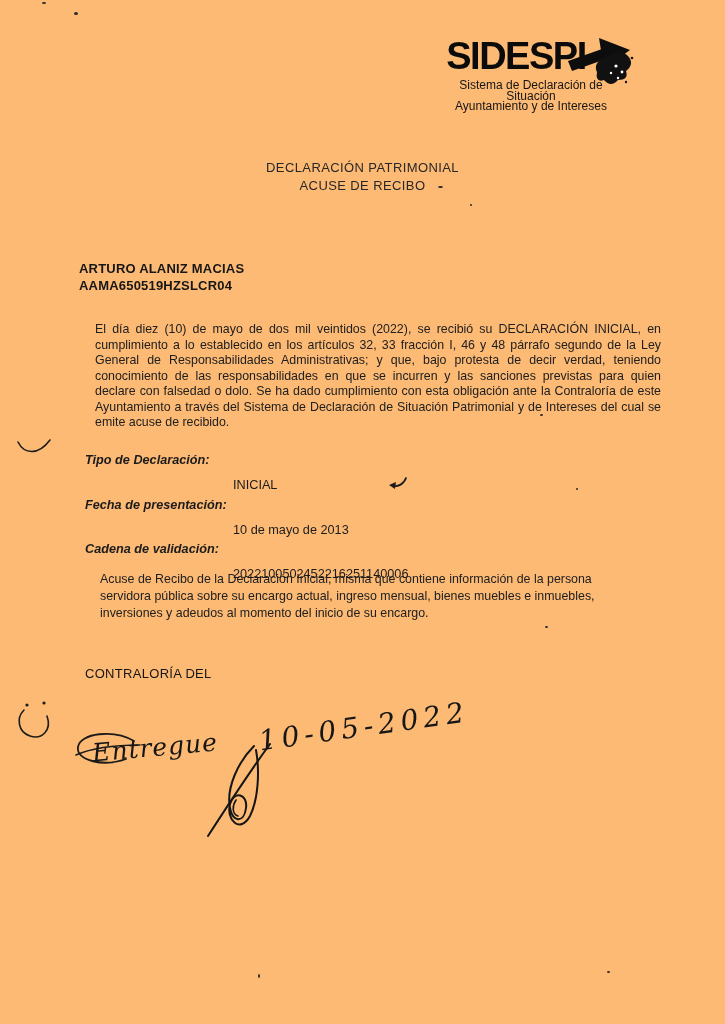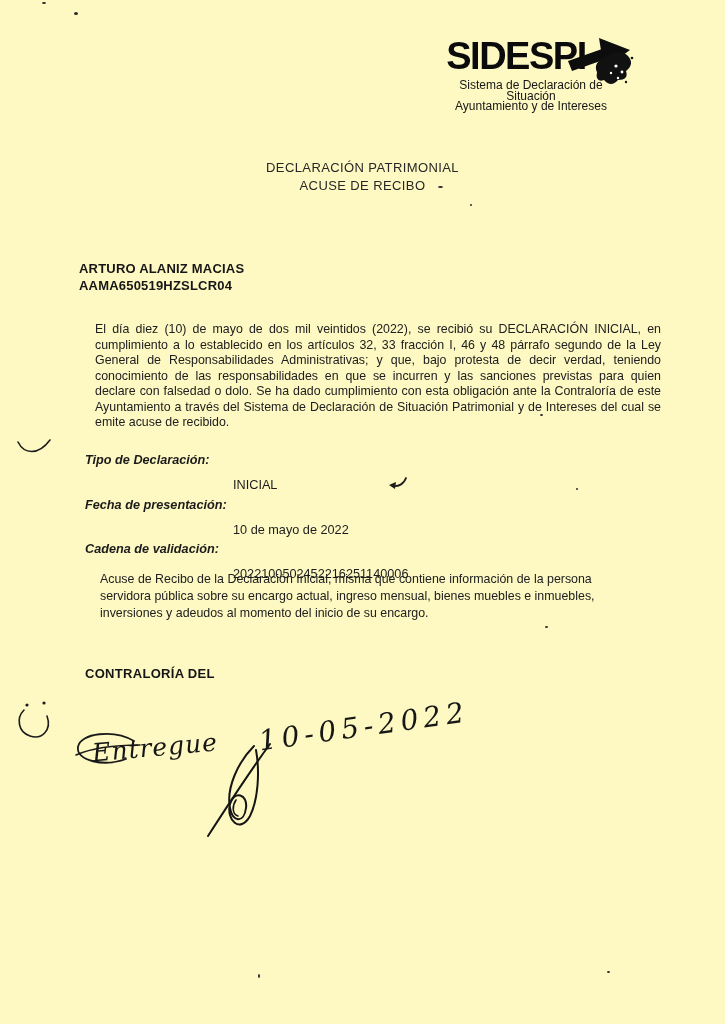"SIDESPI" .page { background: #fef9c3 -> #fdba74 }
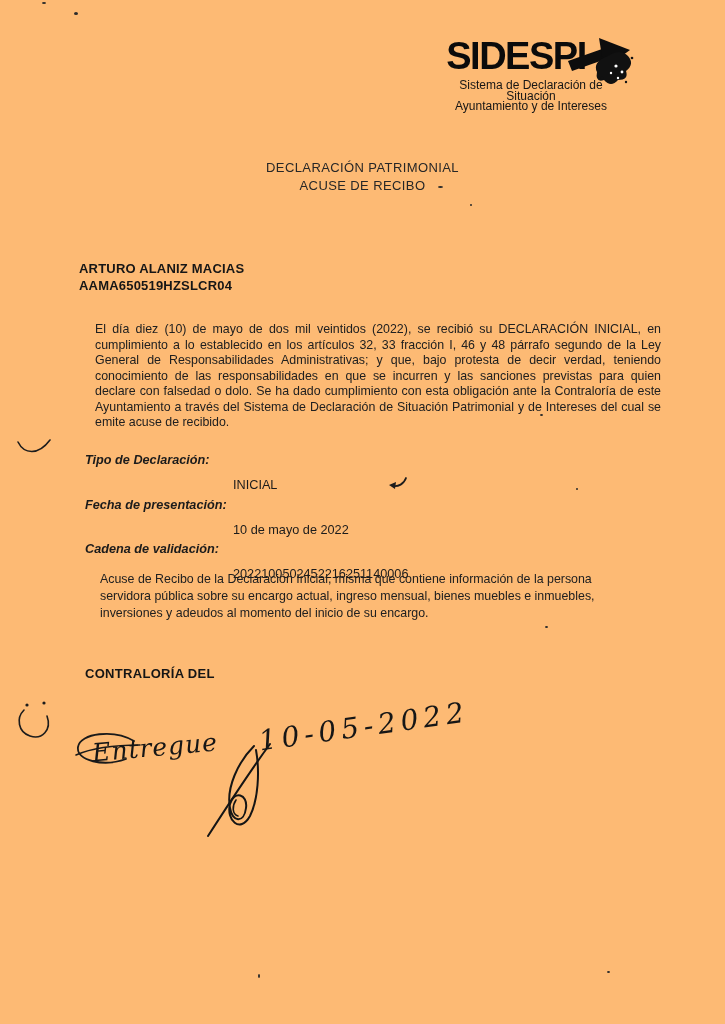"10 de mayo de 2022" span.fvalue { text: 2022 -> 2013 }
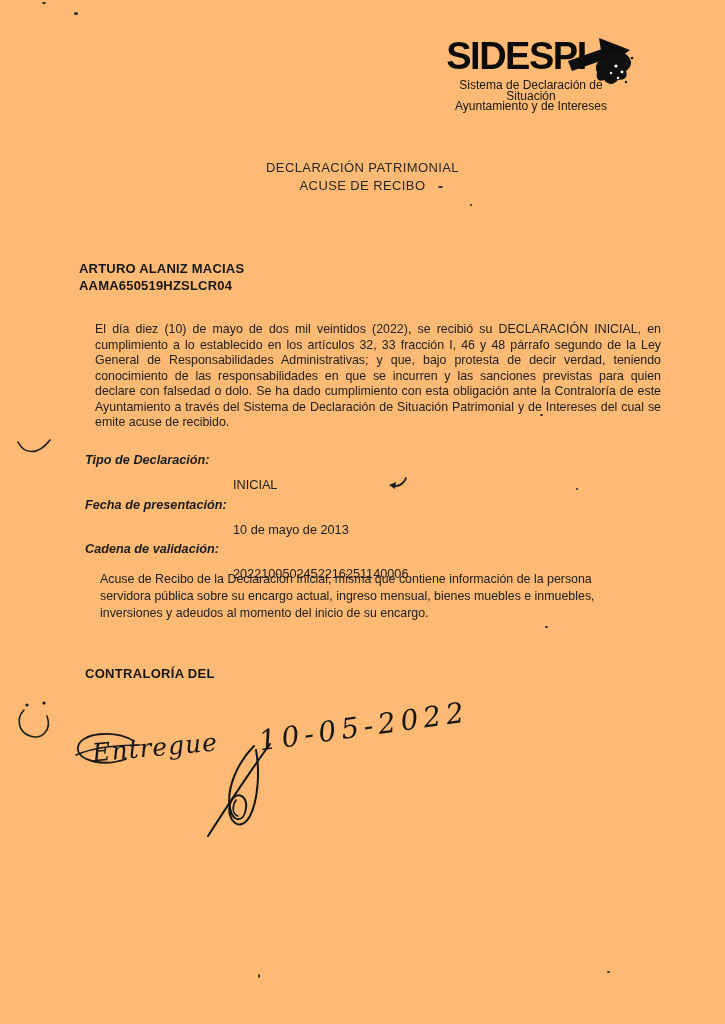"CONTRALORÍA DEL" .office { font-weight: bold -> normal }
